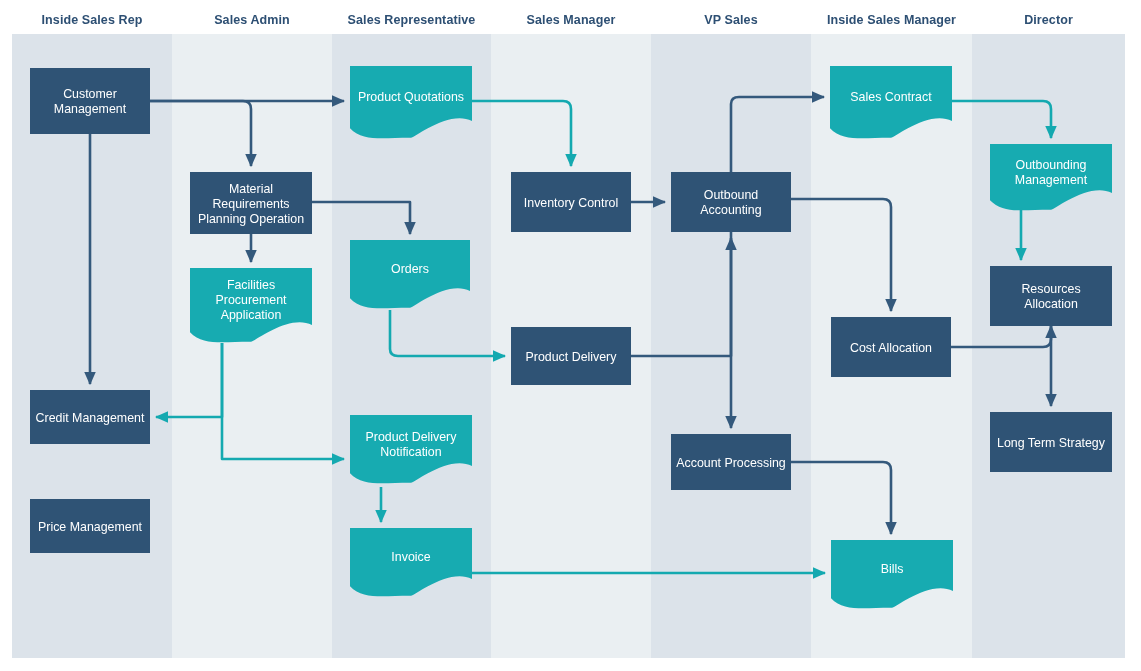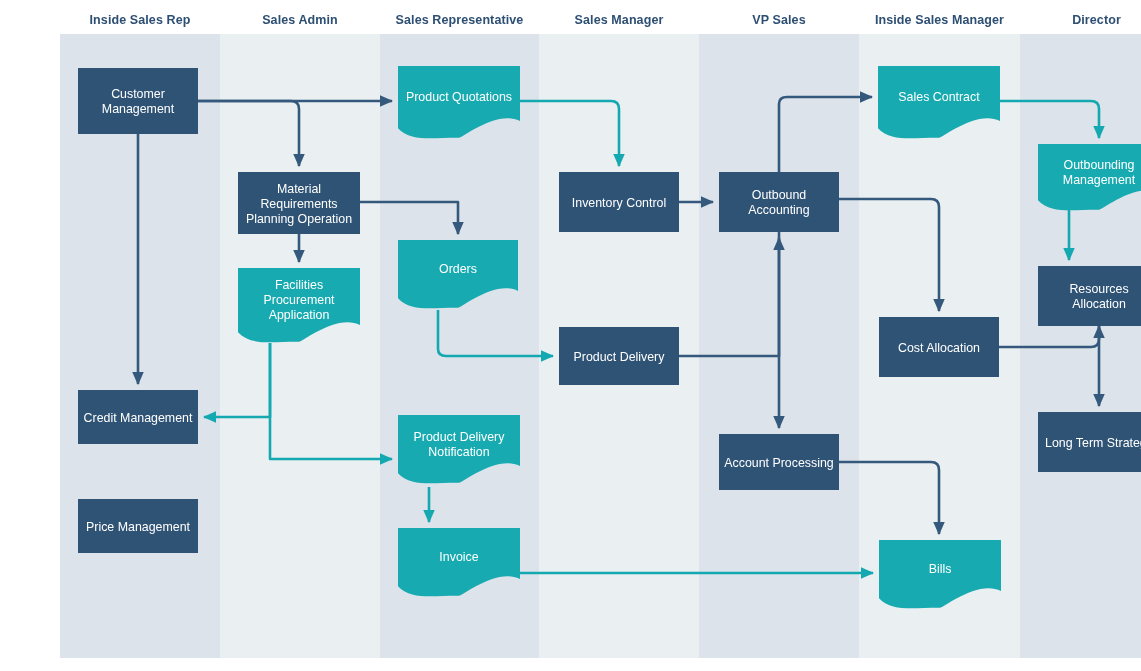"Inside Sales Rep" #diagram-root { margin-left: 48px -> none }
